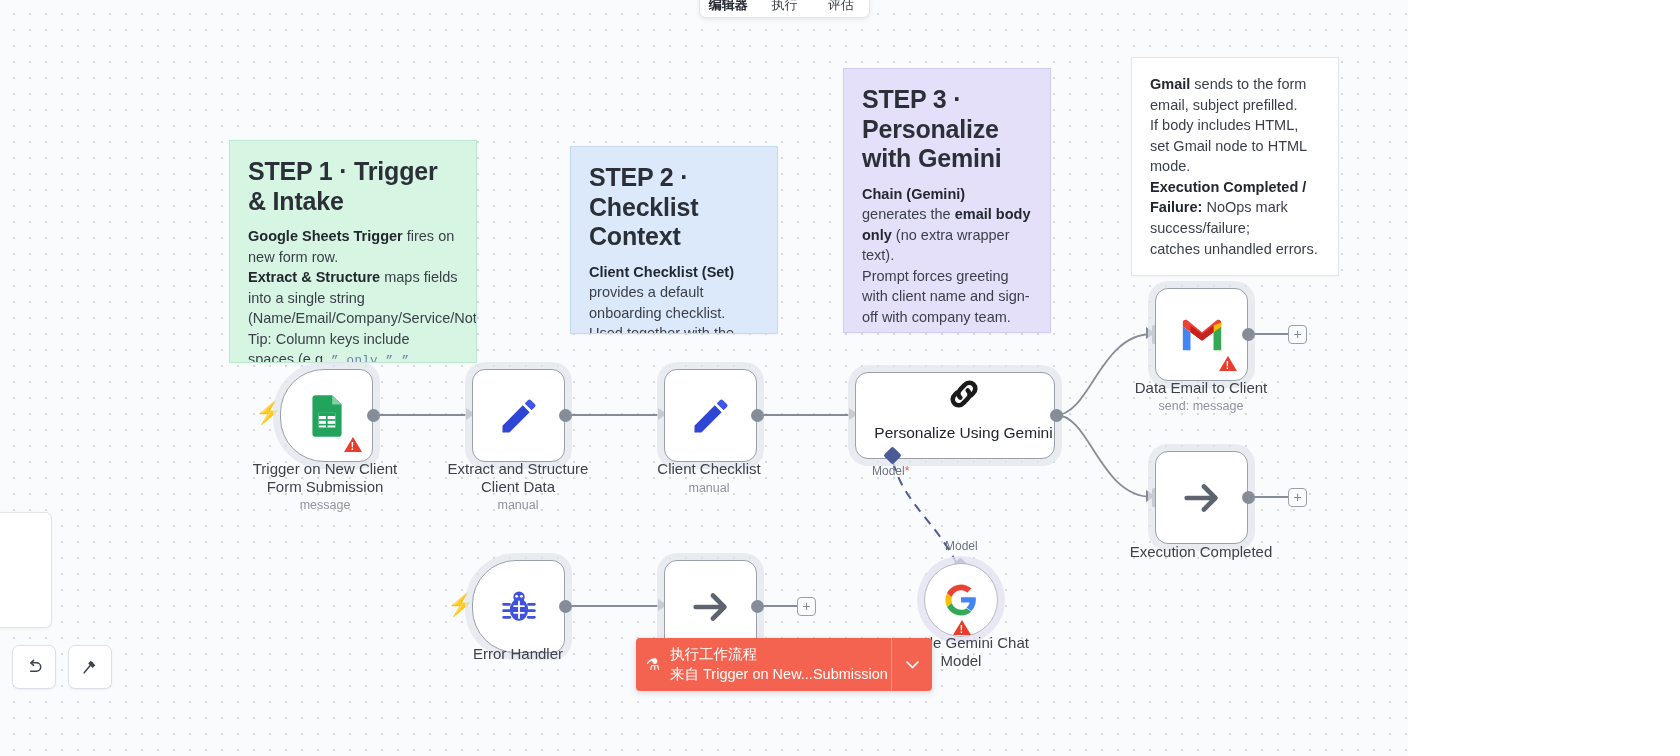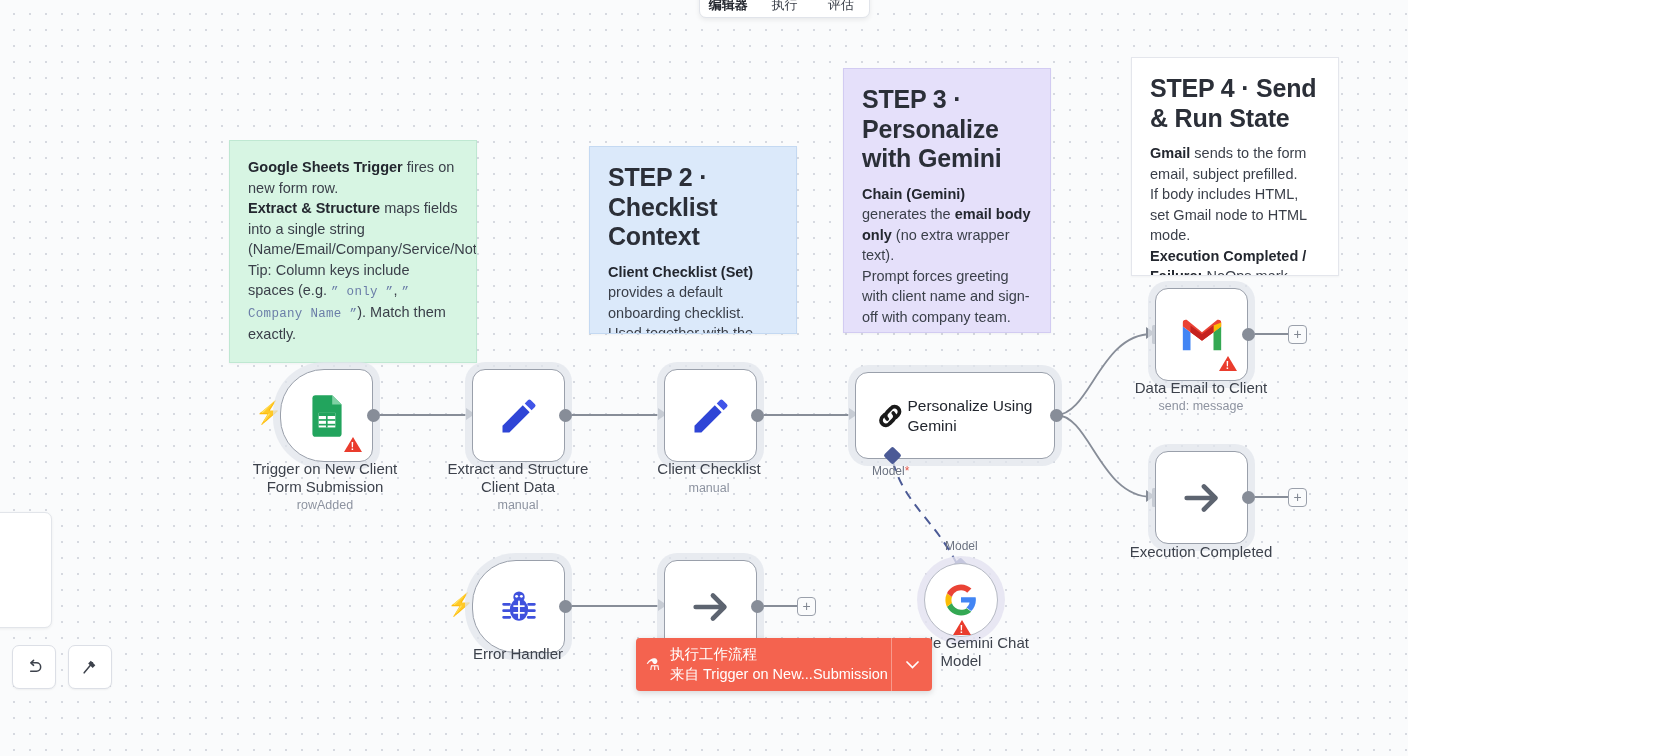"STEP 4 · Send &" h3 { html: <h3>STEP 4 · Send &amp; Run State</h3> -> none }
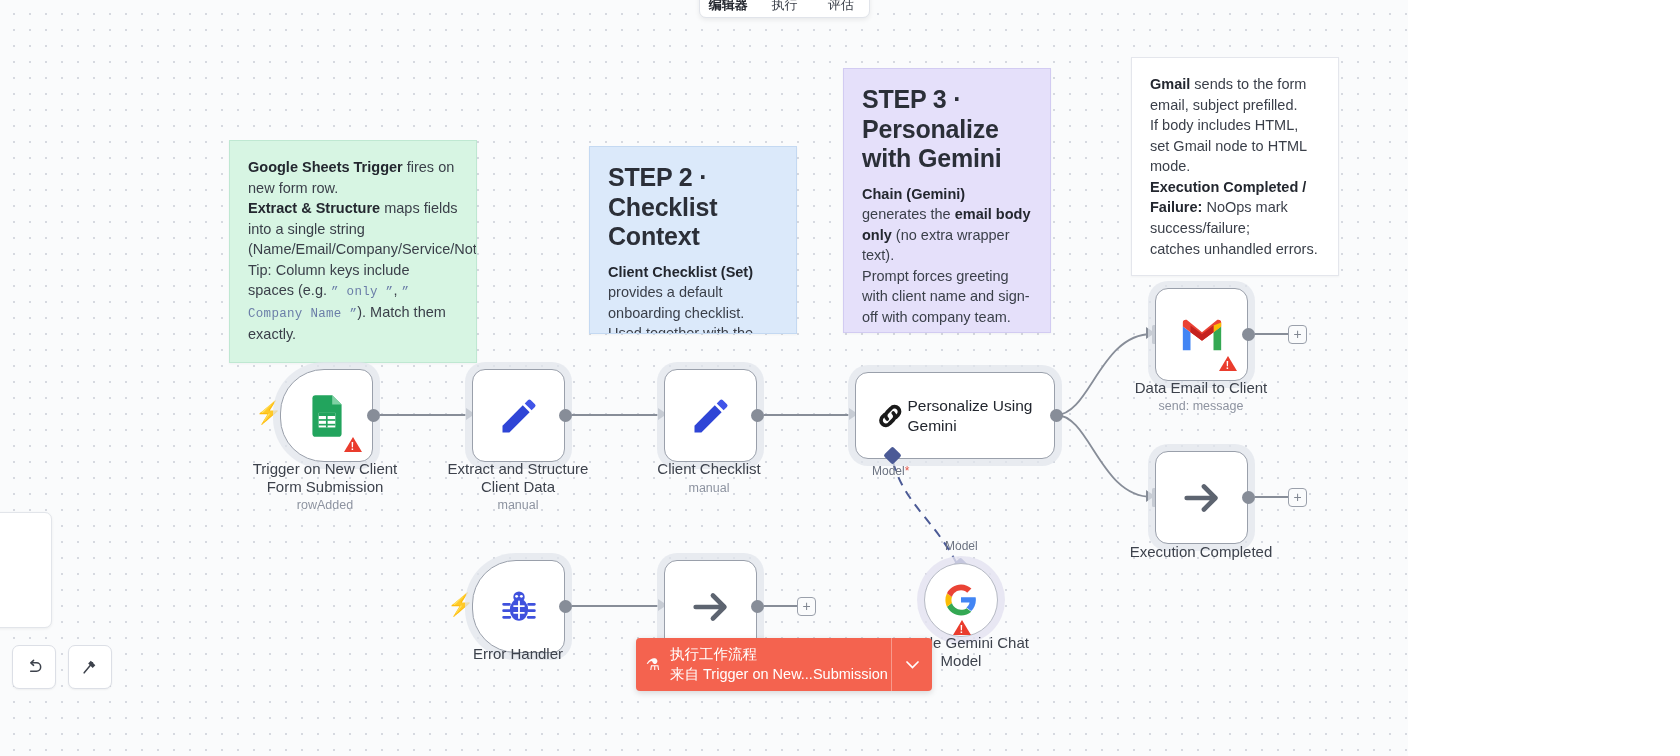"STEP 1 · Trigger &" h3 { html: none -> <h3>STEP 1 · Trigger &amp; Intake</h3> }
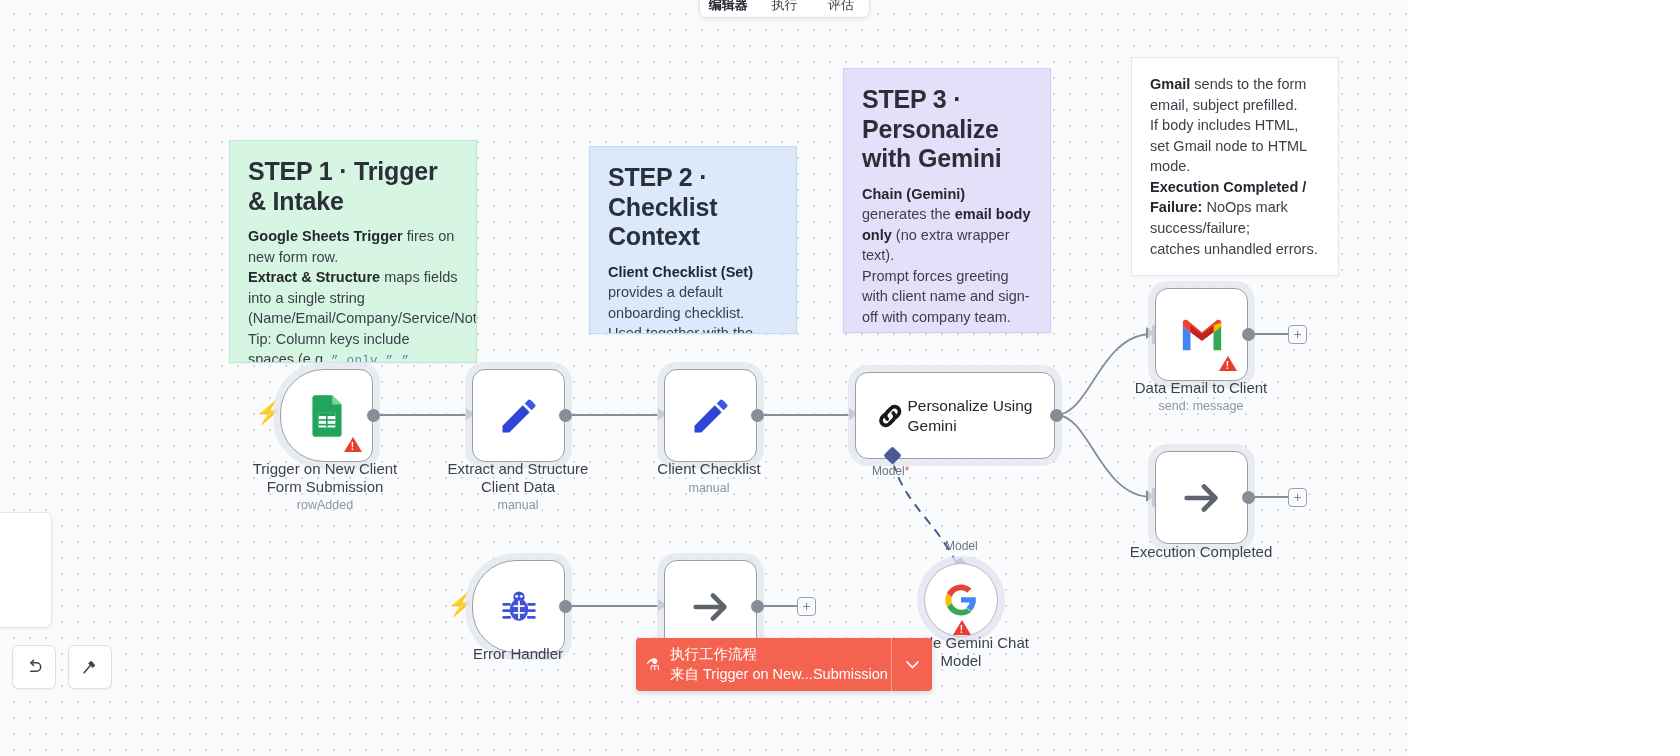"STEP 2 · Checklist Context" .note-blue { margin-left: 19px -> none }
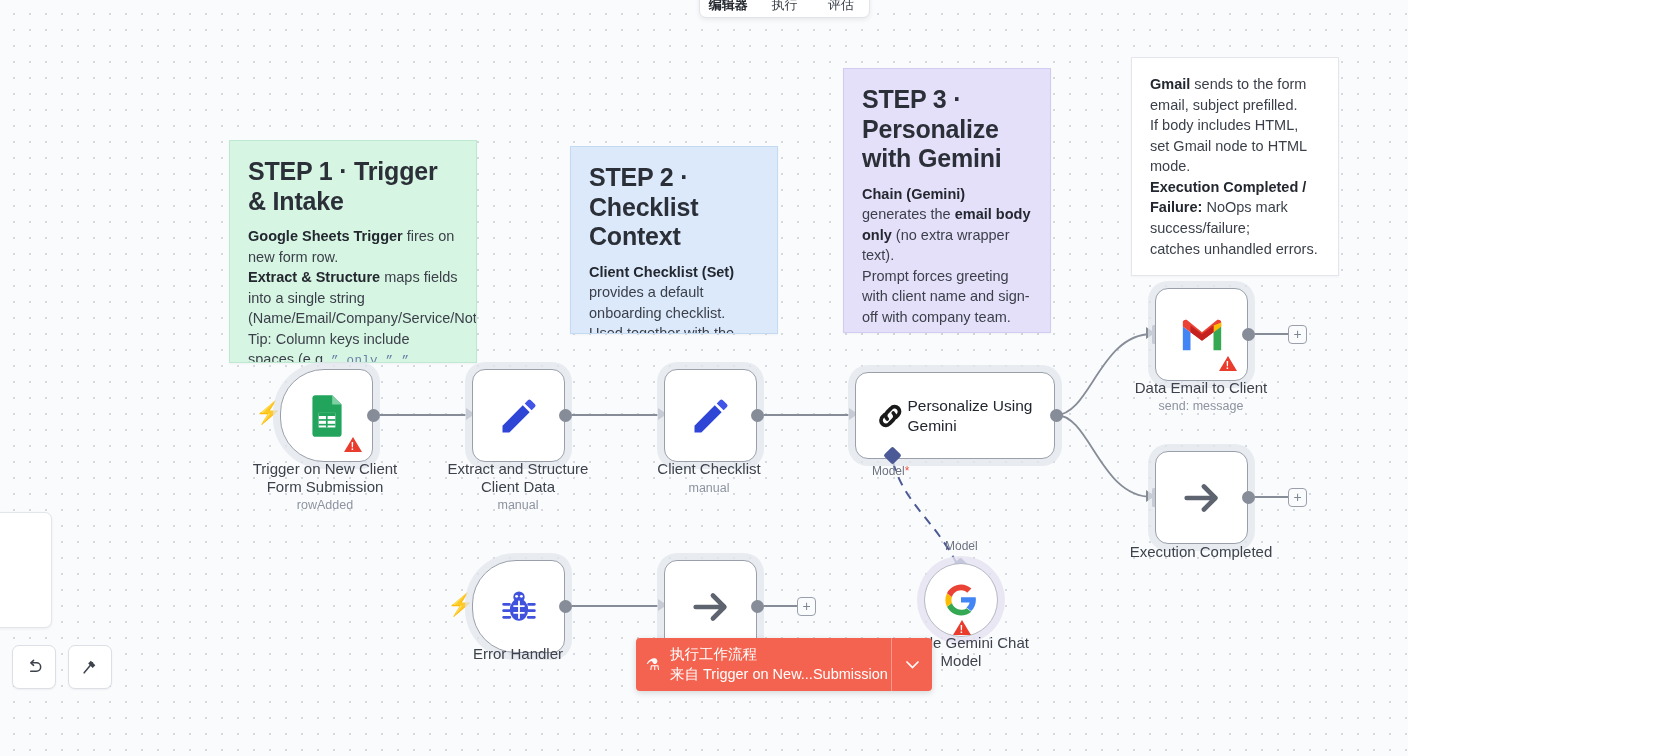"Personalize Using Gemini" .node.wide { flex-direction: none -> column; gap: 0 -> 8px }
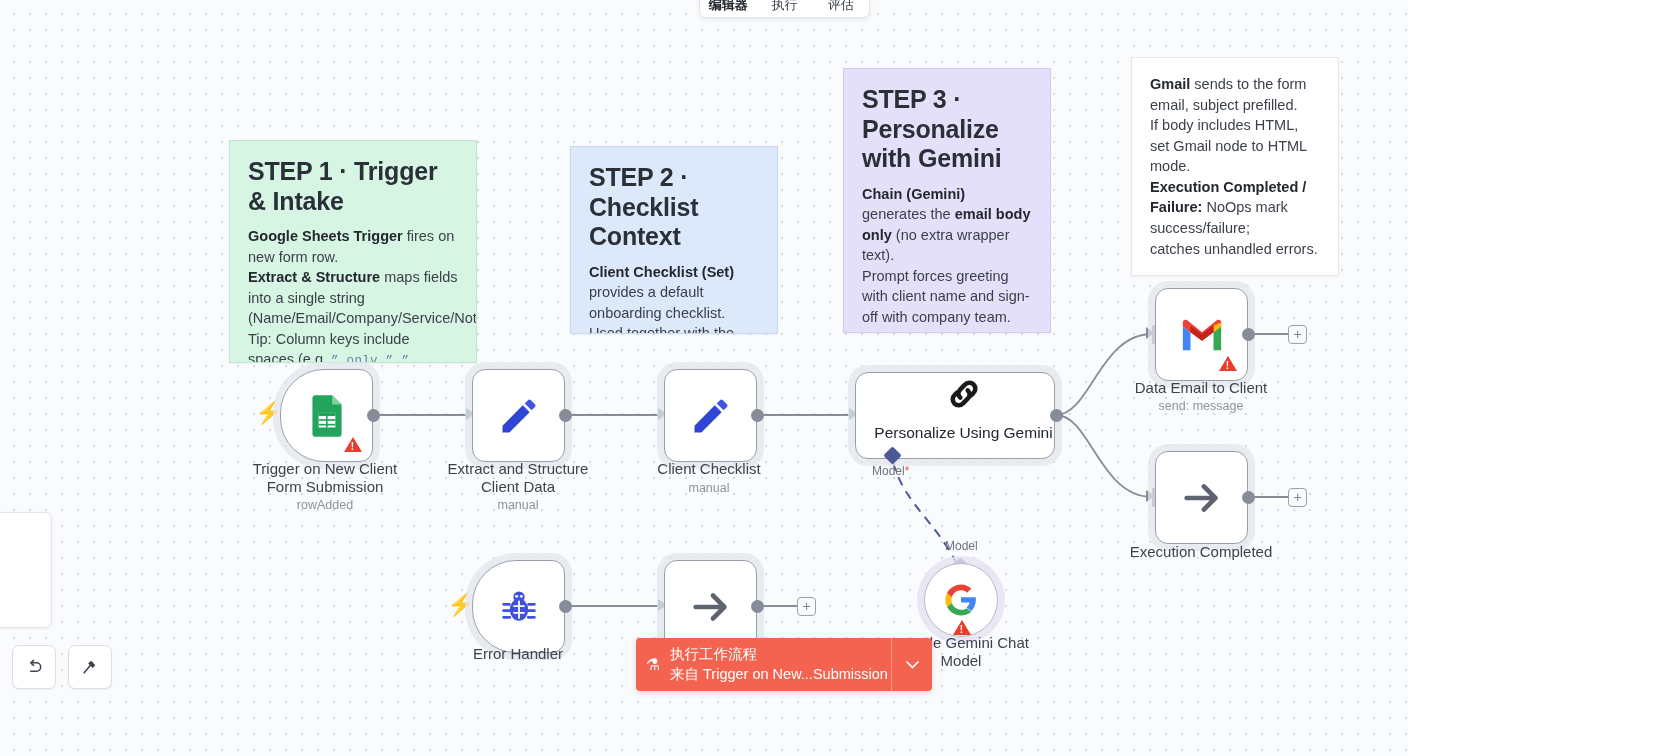"rowAdded" div.node-sublabel { text: rowAdded -> message }
